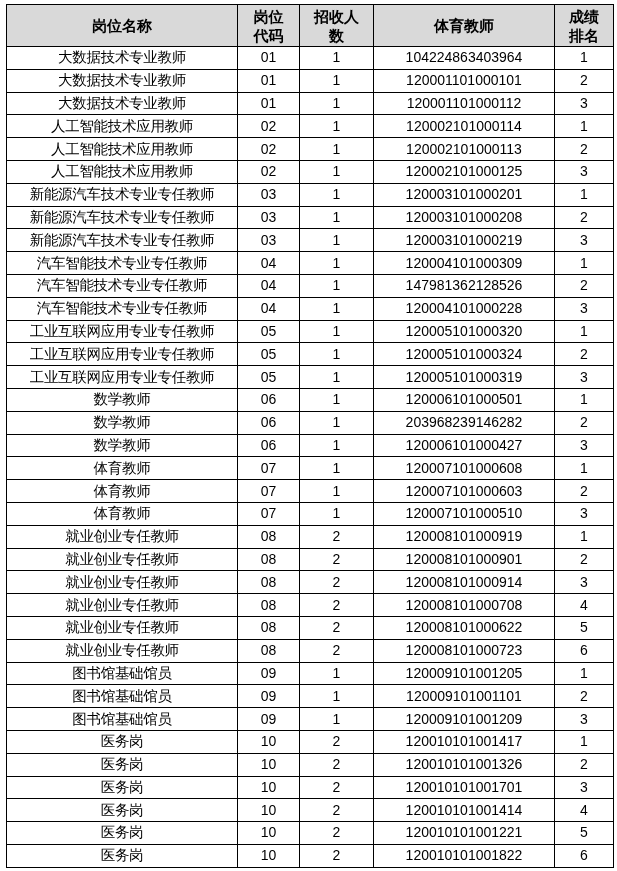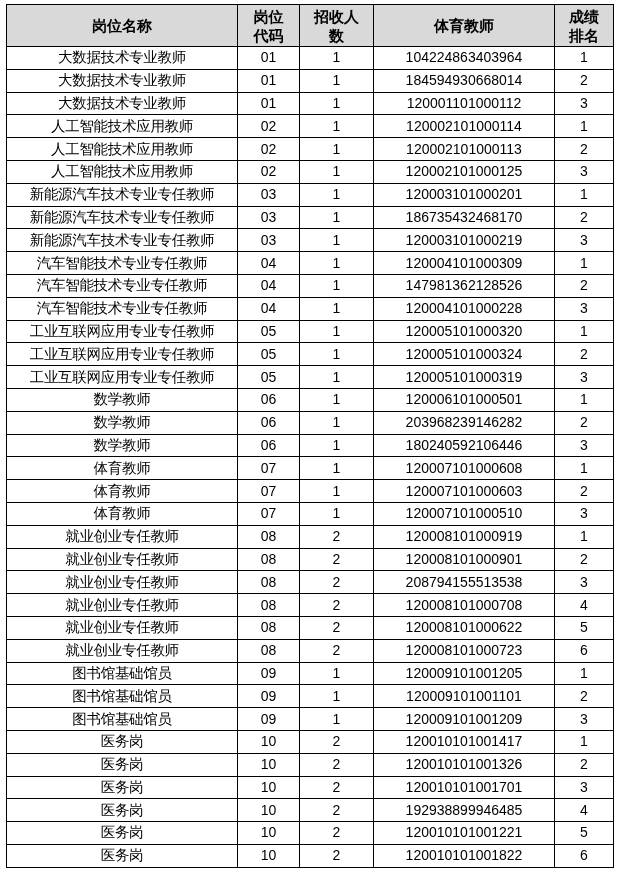"184594930668014" td { text: 184594930668014 -> 120001101000101 }
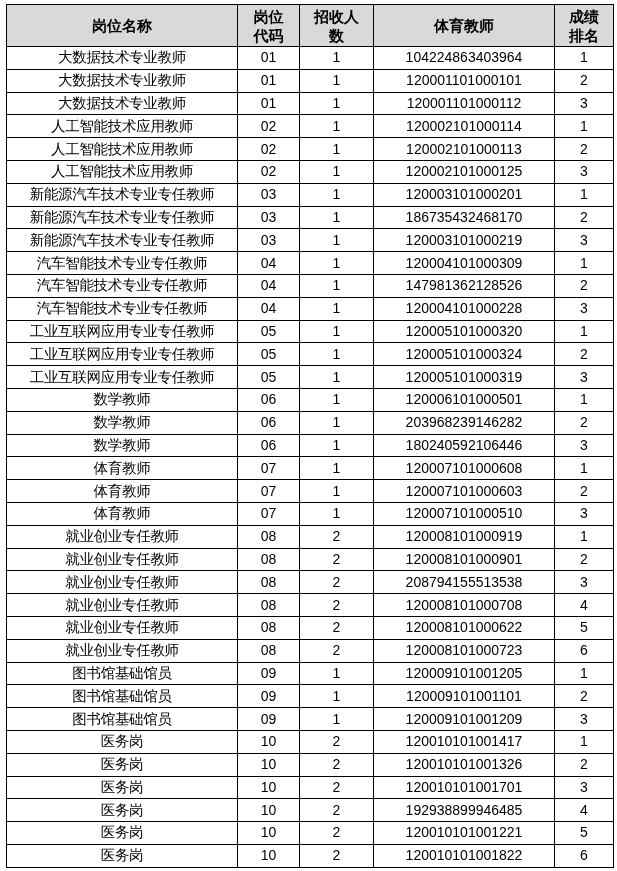"186735432468170" td { text: 186735432468170 -> 120003101000208 }
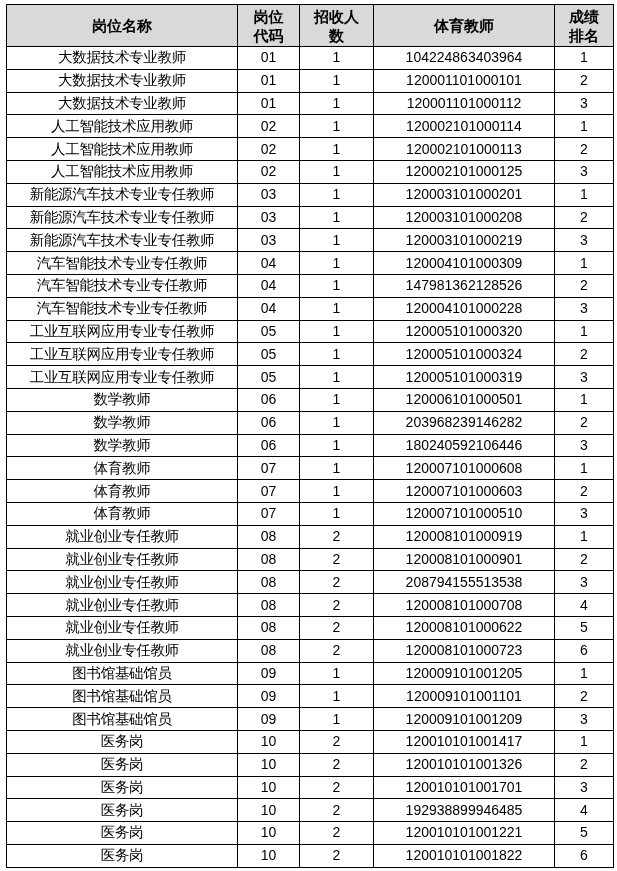"180240592106446" td { text: 180240592106446 -> 120006101000427 }
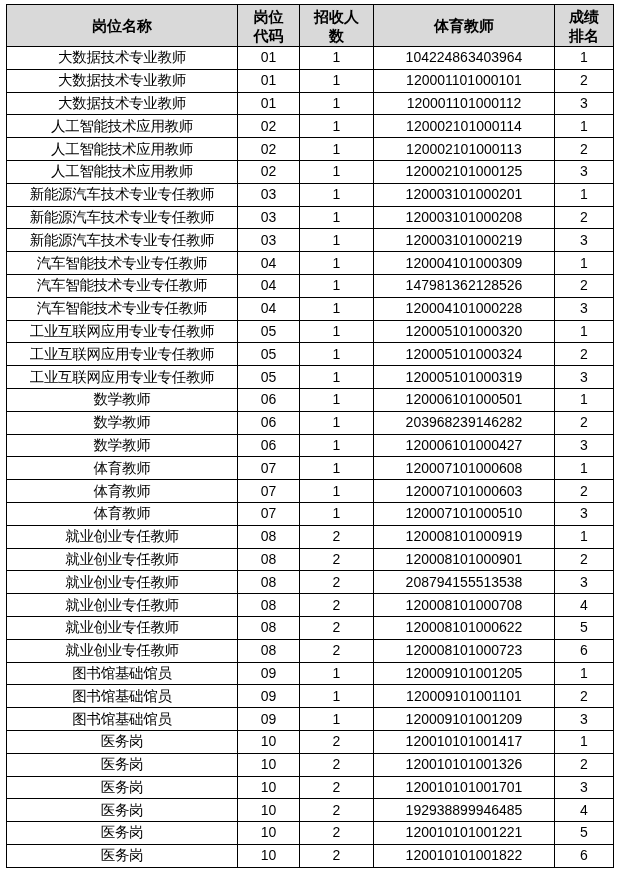"208794155513538" td { text: 208794155513538 -> 120008101000914 }
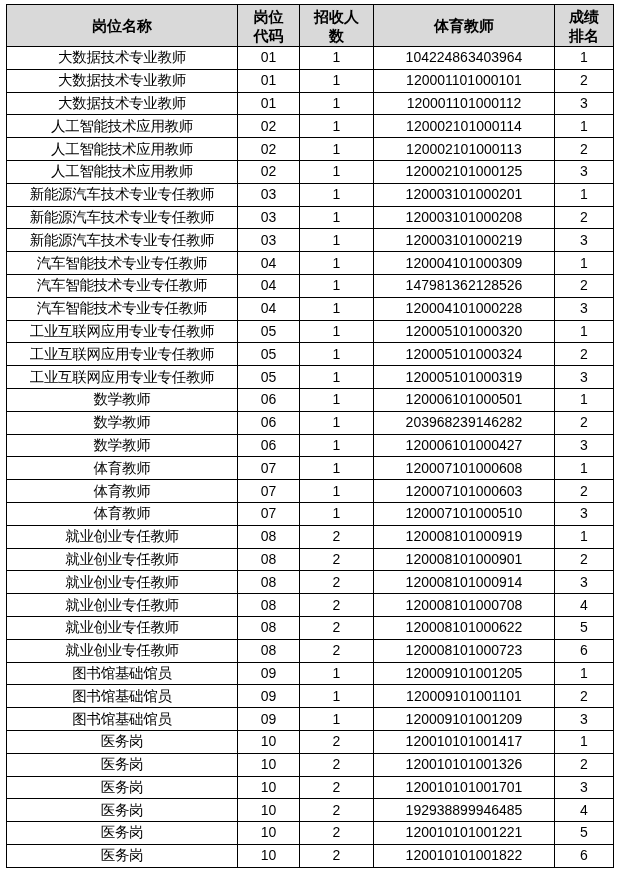"192938899946485" td { text: 192938899946485 -> 120010101001414 }
